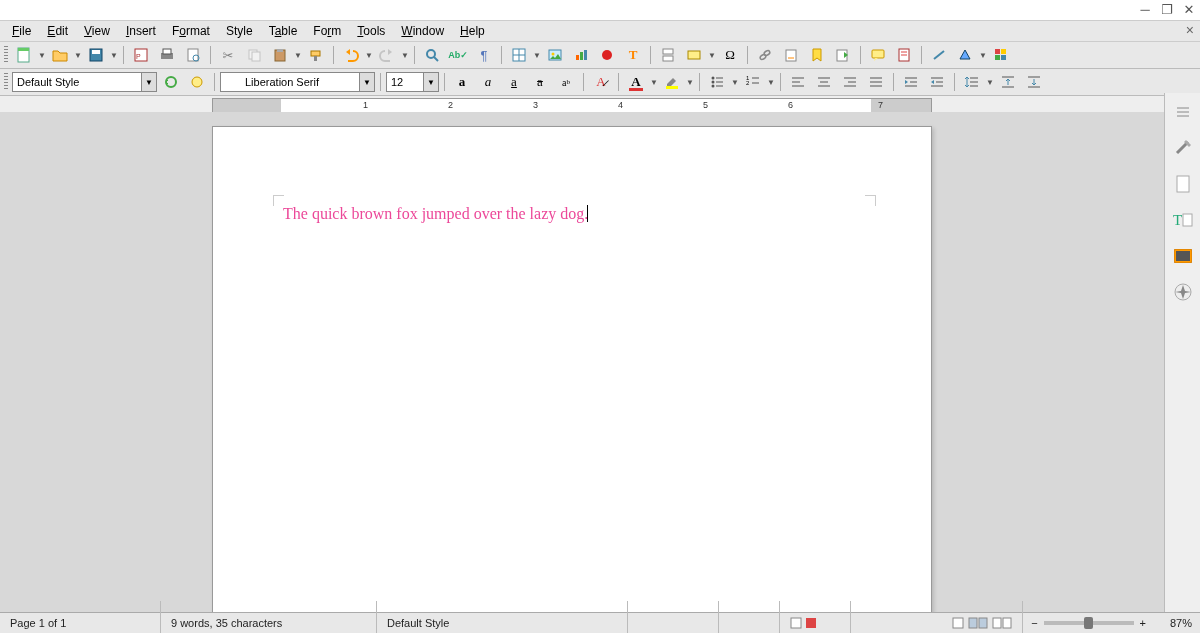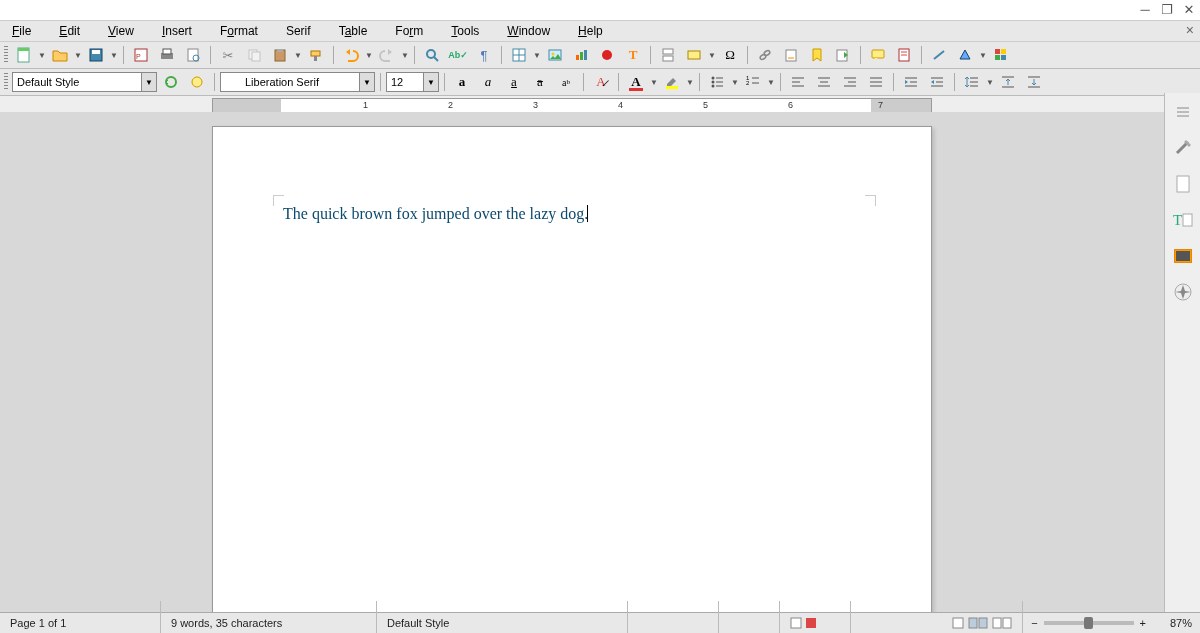"File" .menubar { gap: 16px -> 4px }
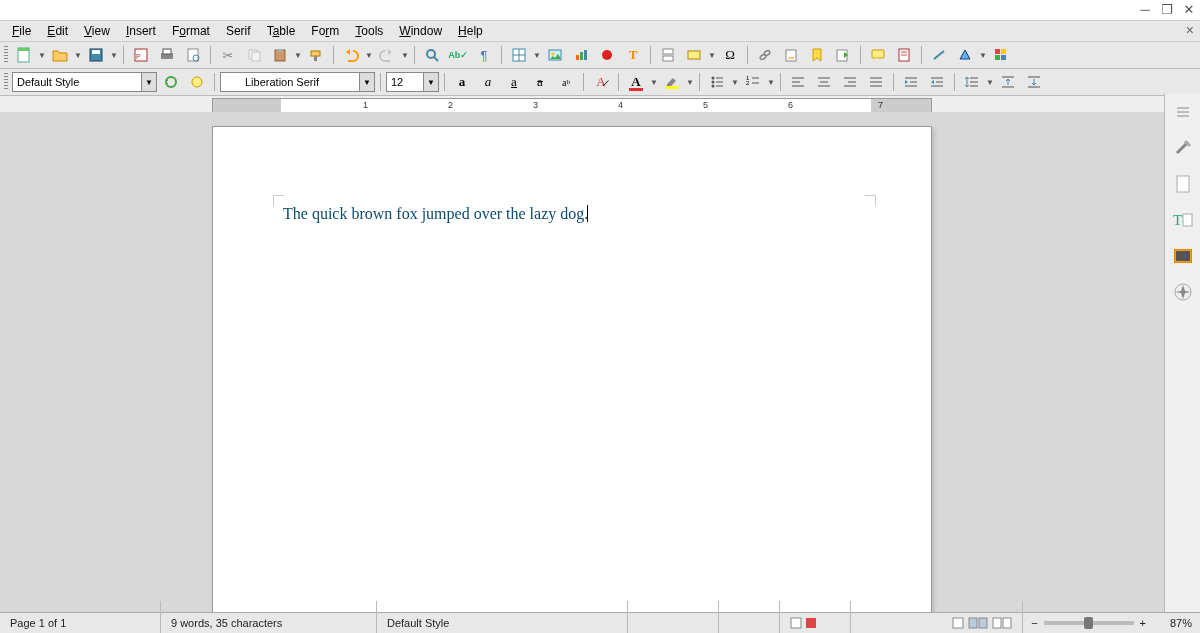"Serif" span.mi { text: Serif -> Style }
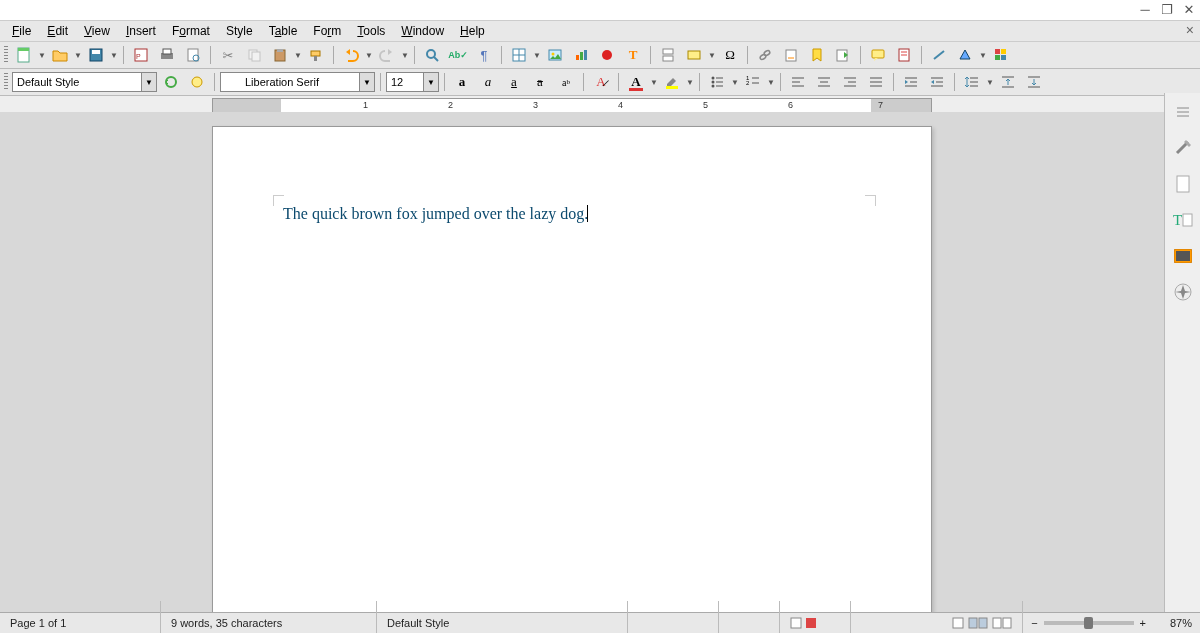"The quick brown fox jumped" .page .content { color: #0c4a6e -> #ec4899 }
